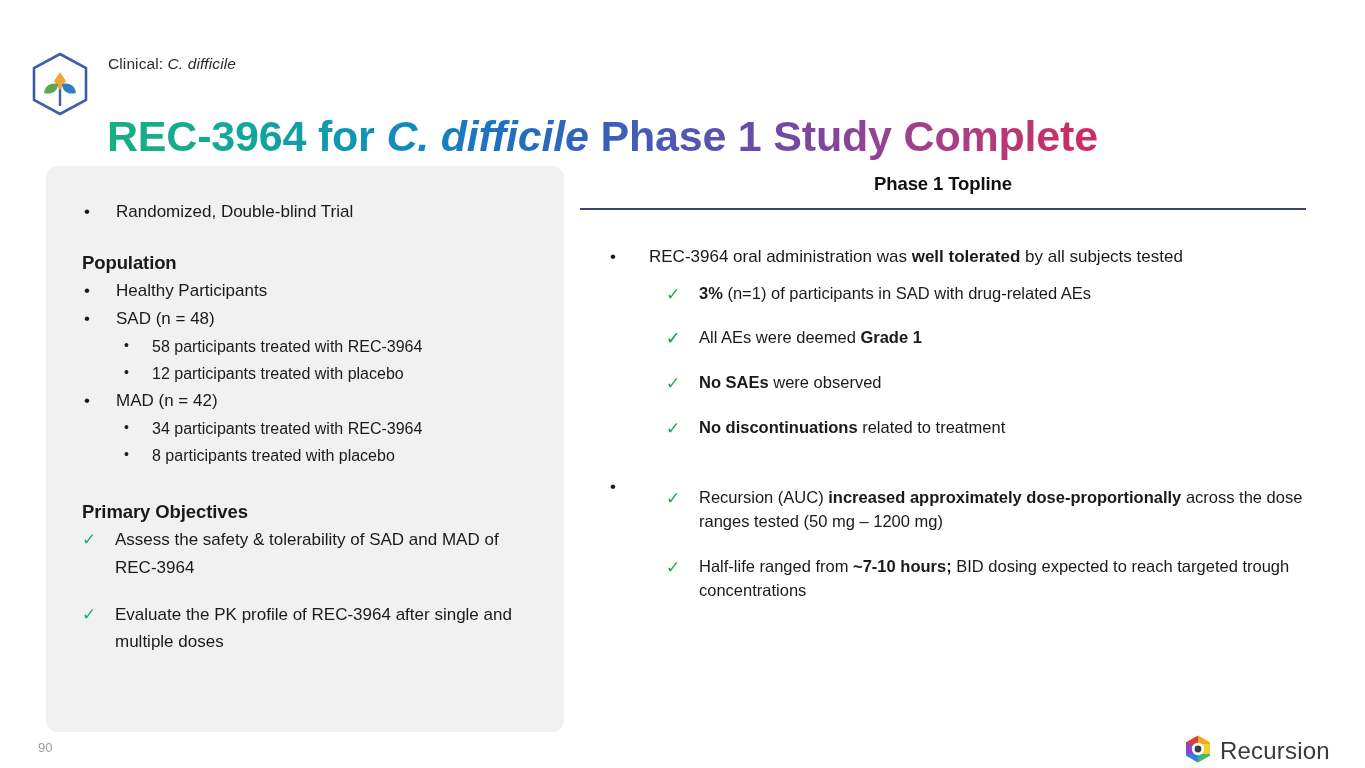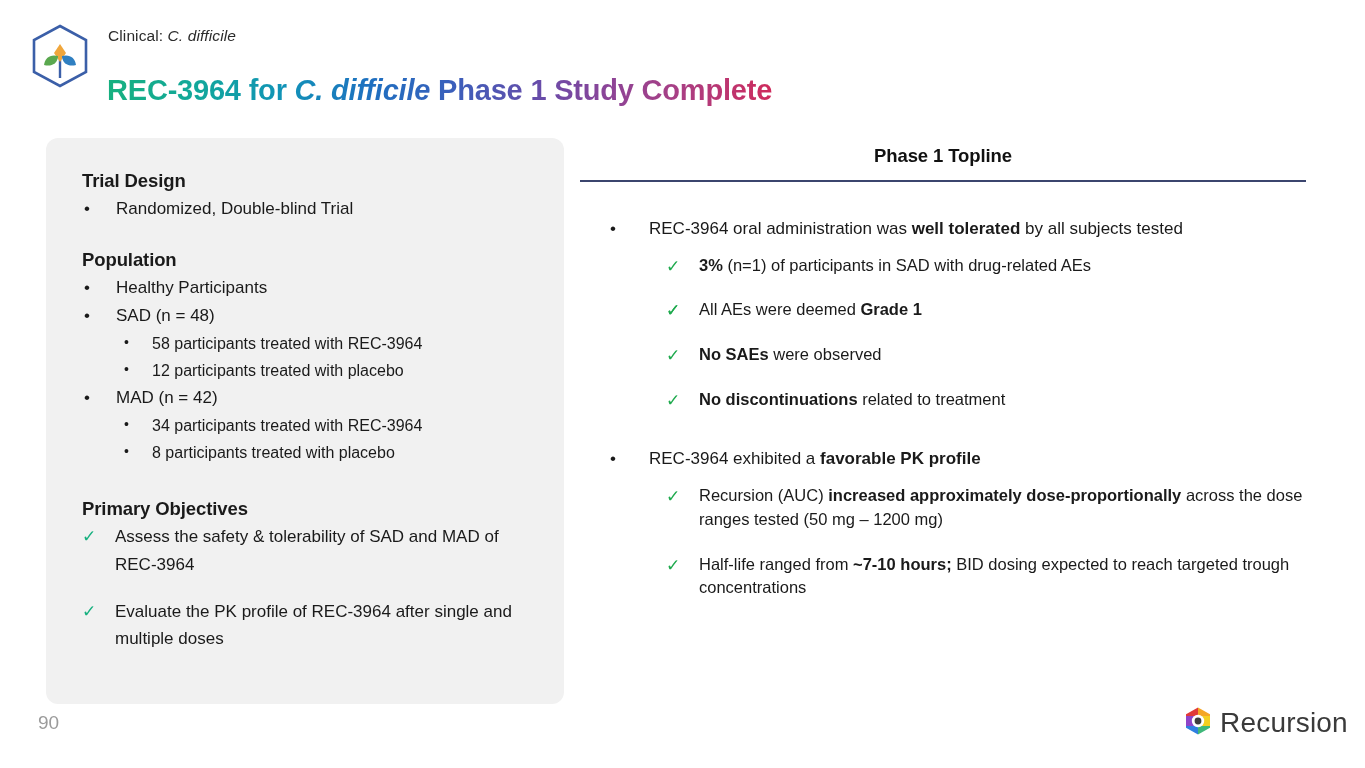"Clinical: C. difficile" .slide { margin-top: none -> 28px }
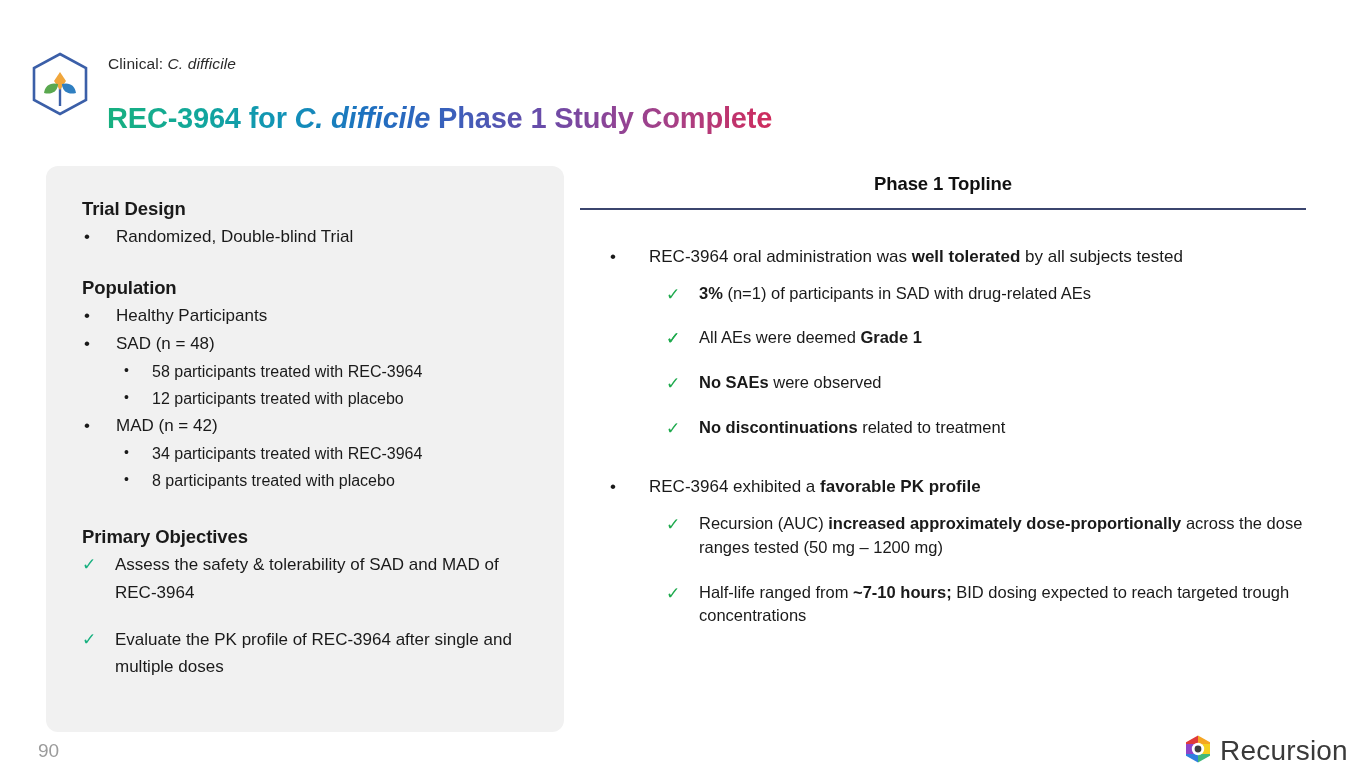"REC-3964 for C. difficile Phase" .slide-title { font-size: 29px -> 43px }
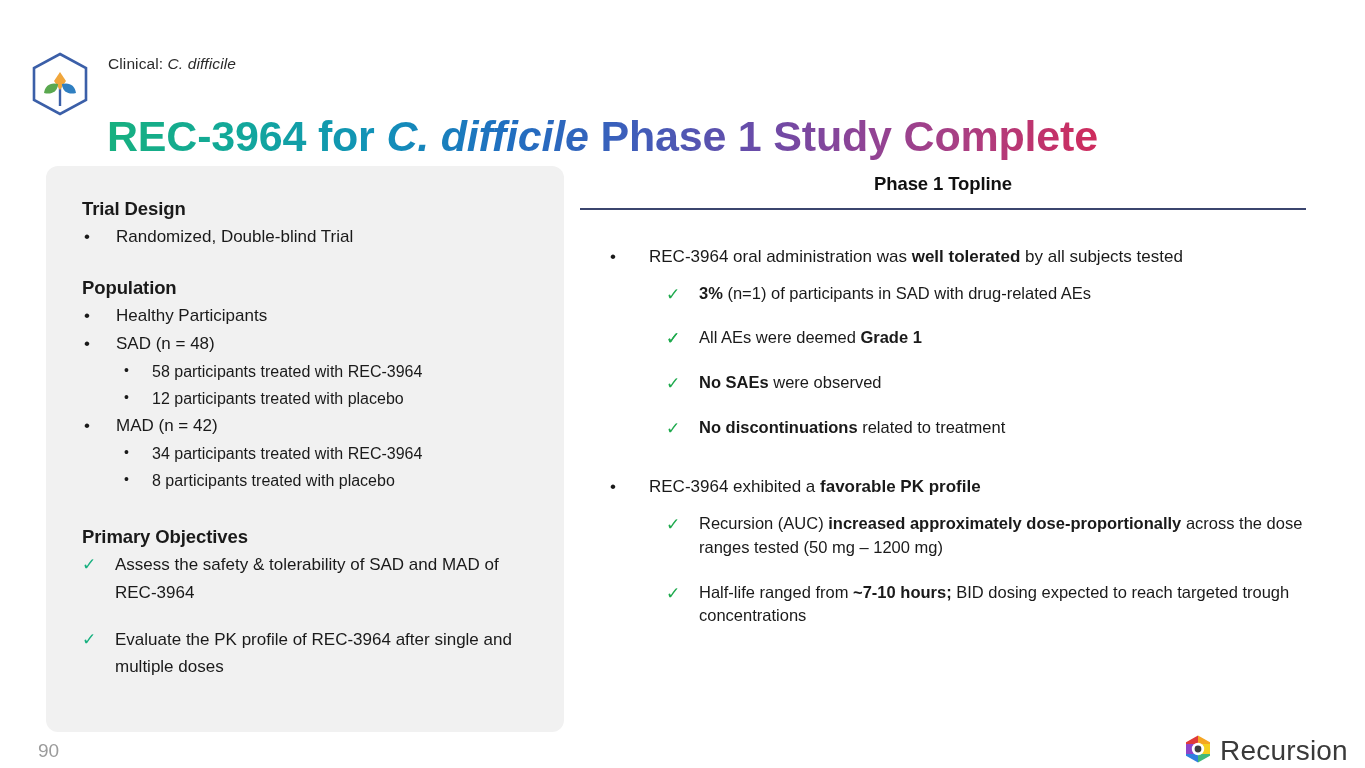"Trial Design" div.lp-head { html: <div>Trial Design</div> -> none }
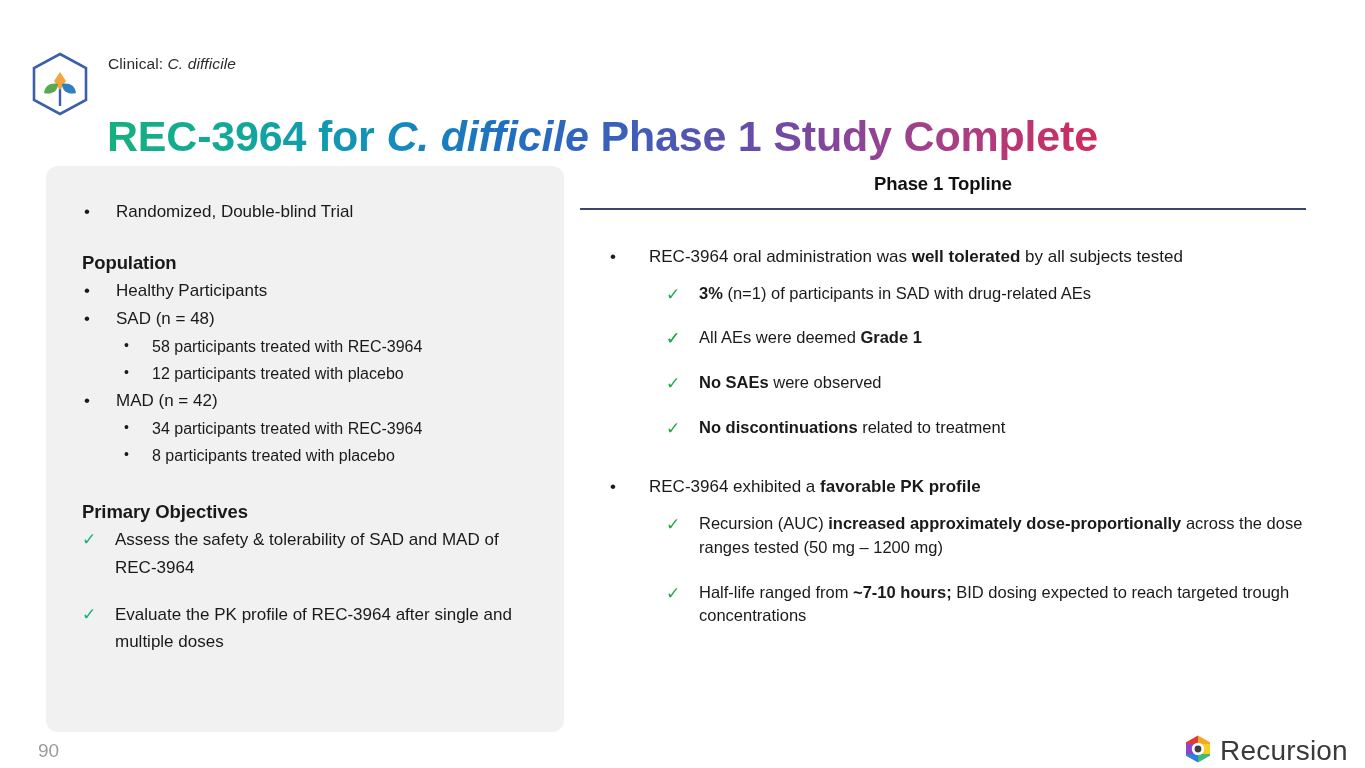"REC-3964 exhibited a favorable PK" span { html: <span><span>REC-3964 exhibited a </span><b>favorable PK profile</b></span> -> none }
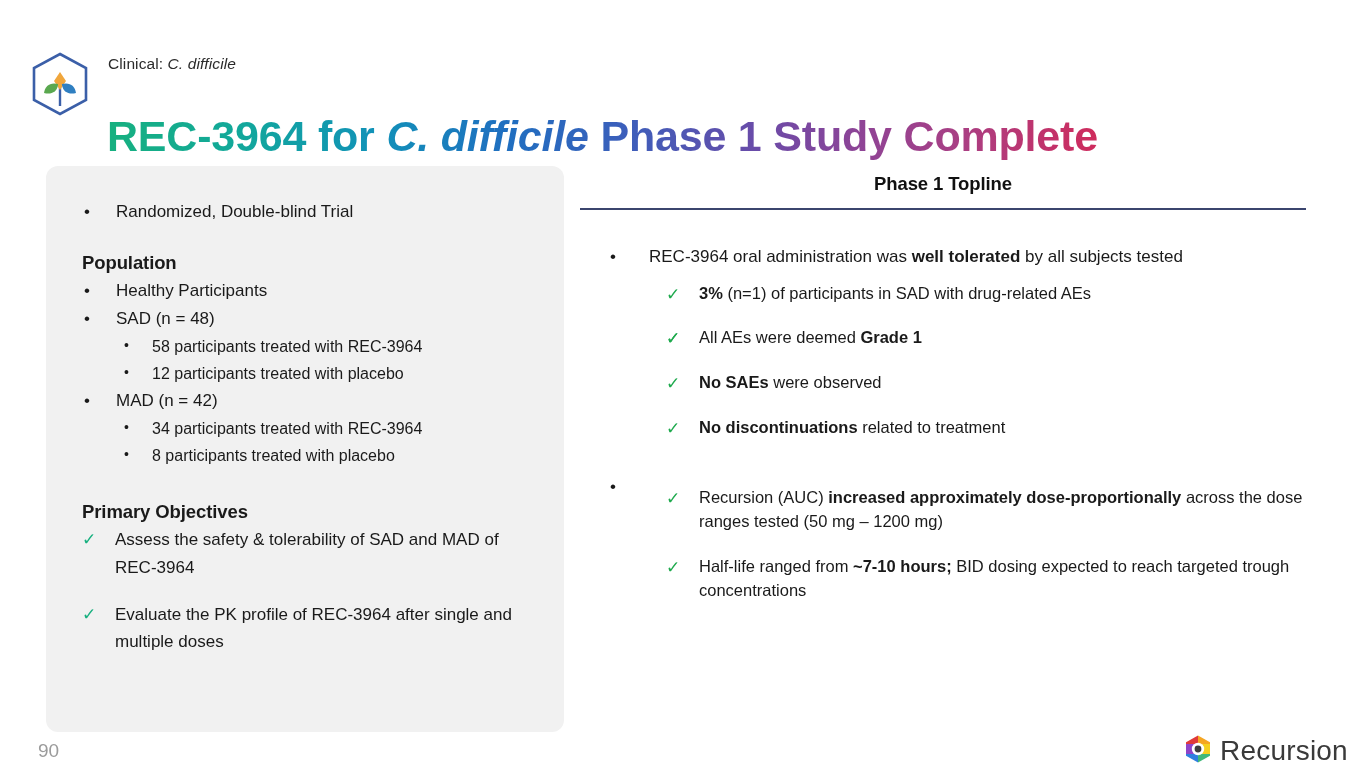"90" .page-num { font-size: 19px -> 13px }
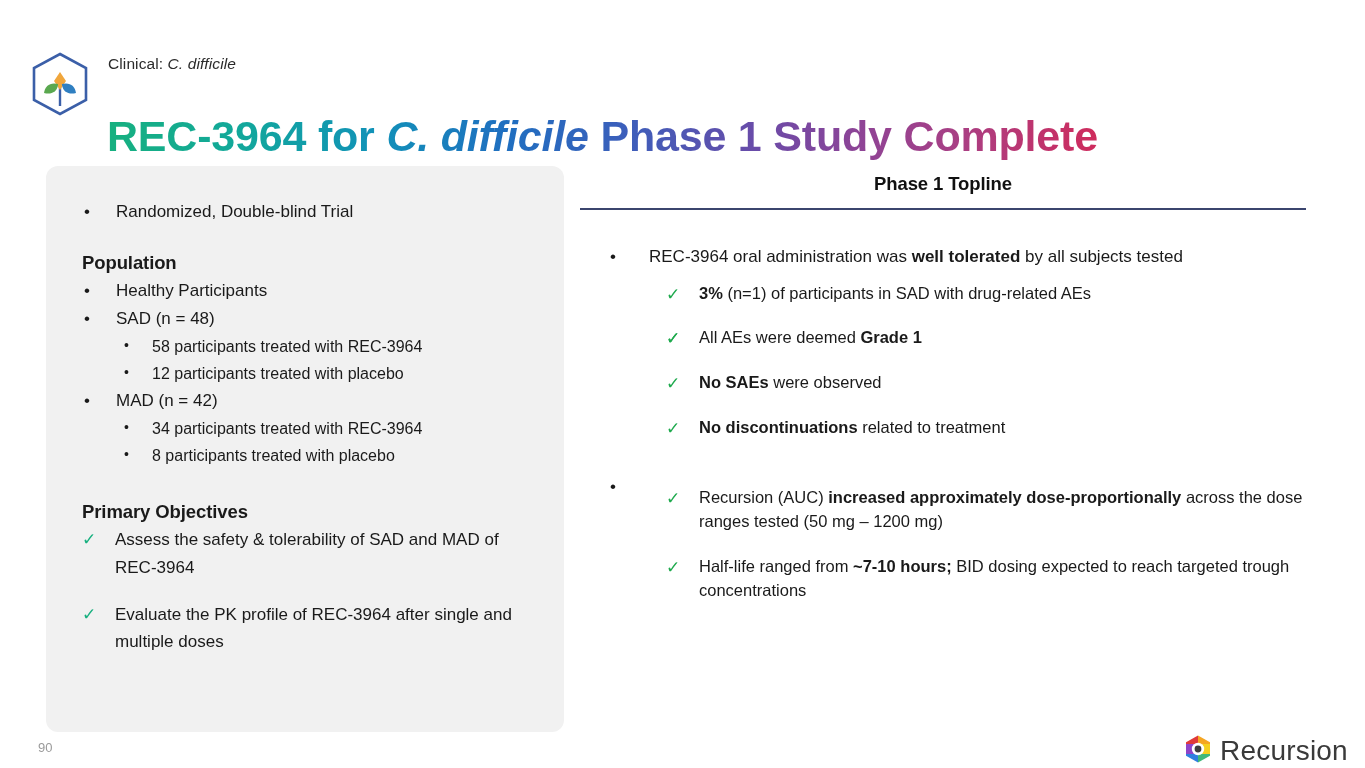"Recursion" .rec-word { font-size: 28px -> 24px }
